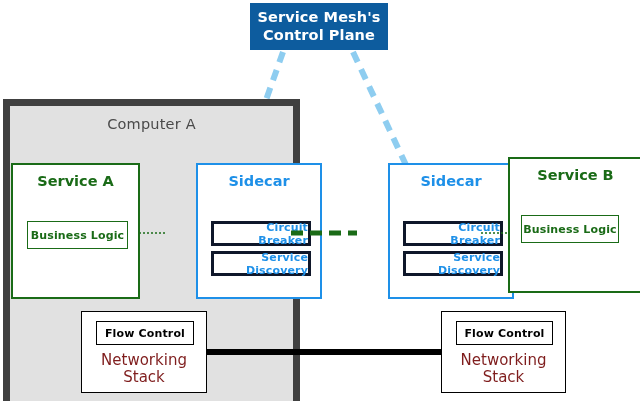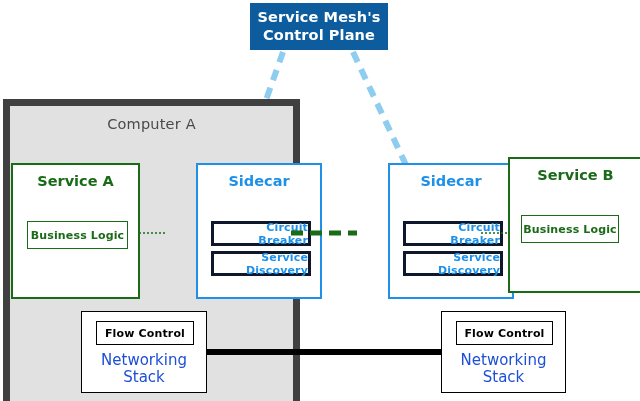"Networking" .netstack-label { color: #1d4ed8 -> #7f1d1d }
